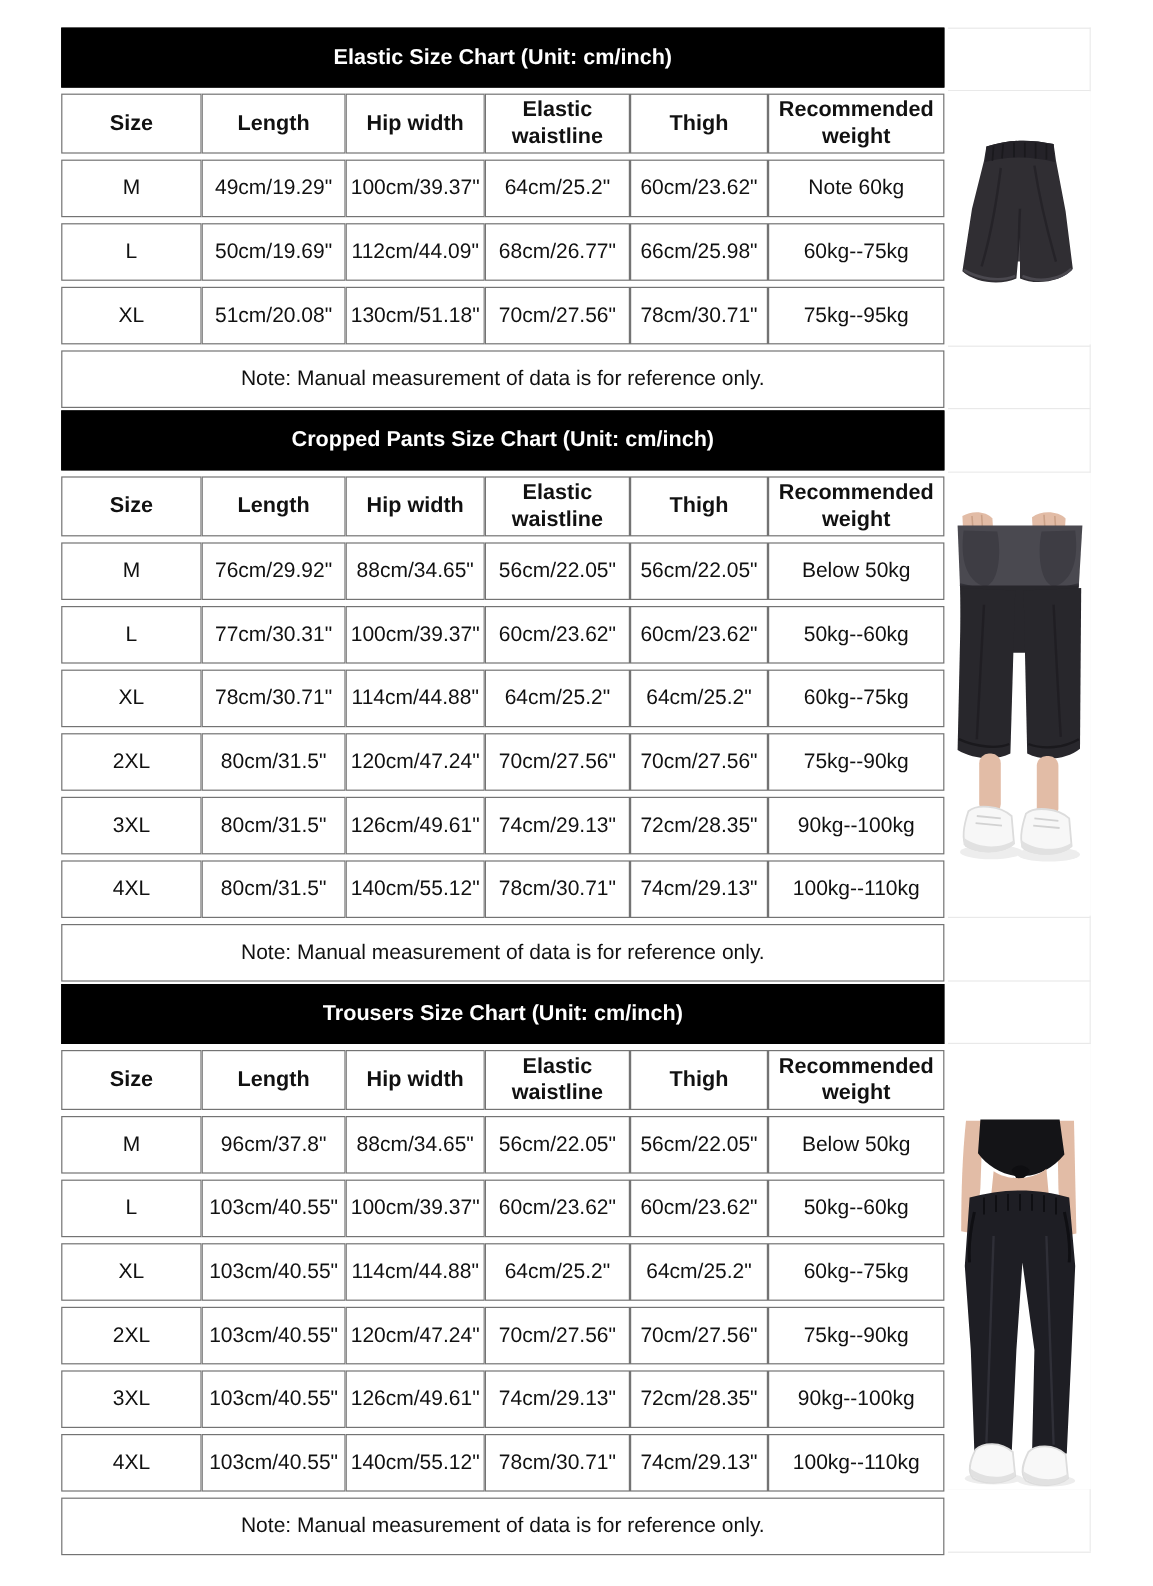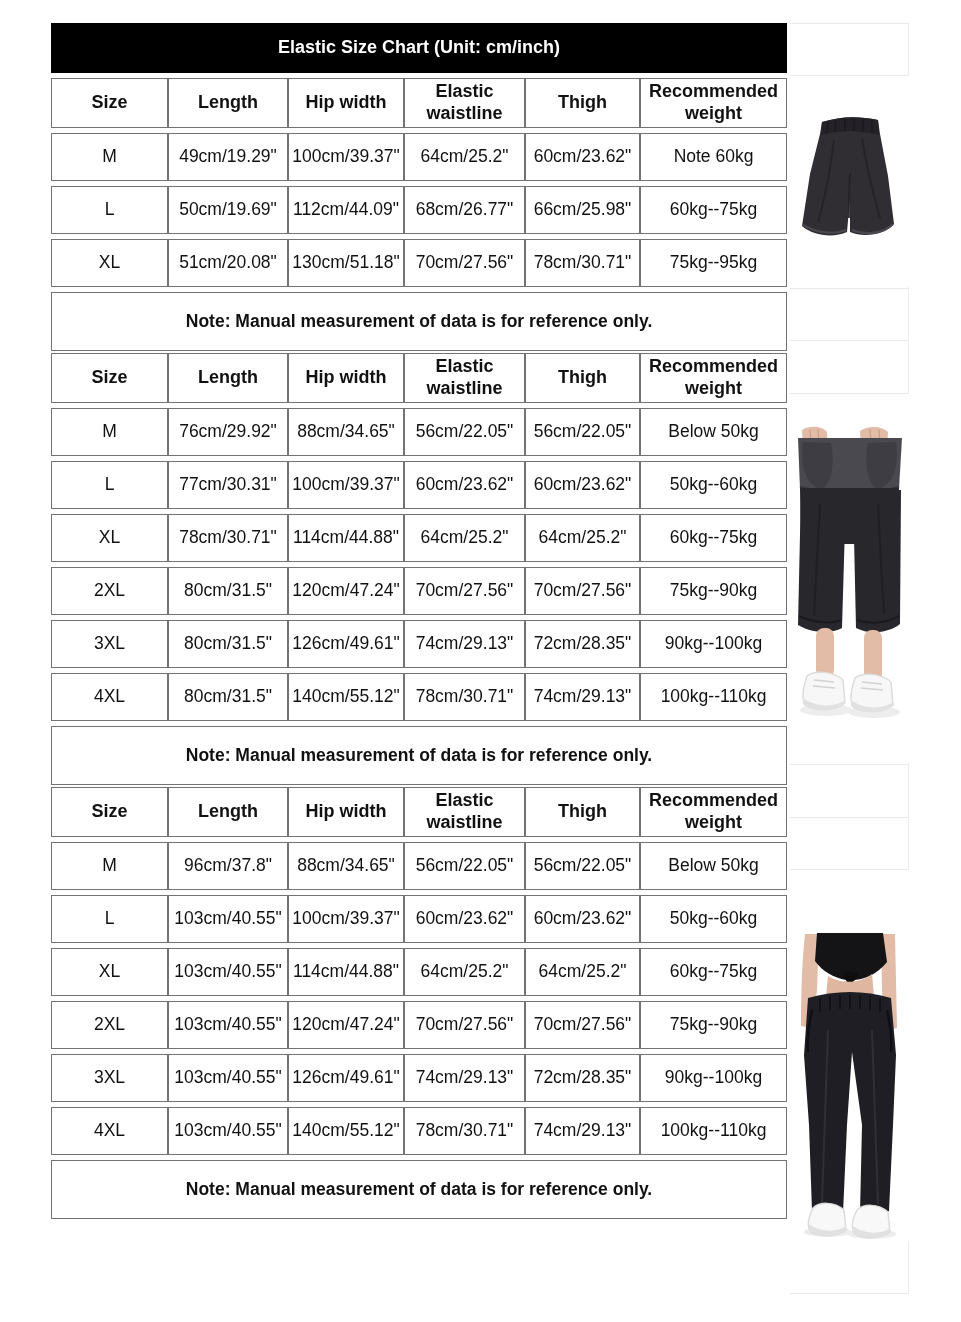"Note: Manual measurement of data" table.chart td.note { font-weight: bold -> none; height: 59px -> 48px }
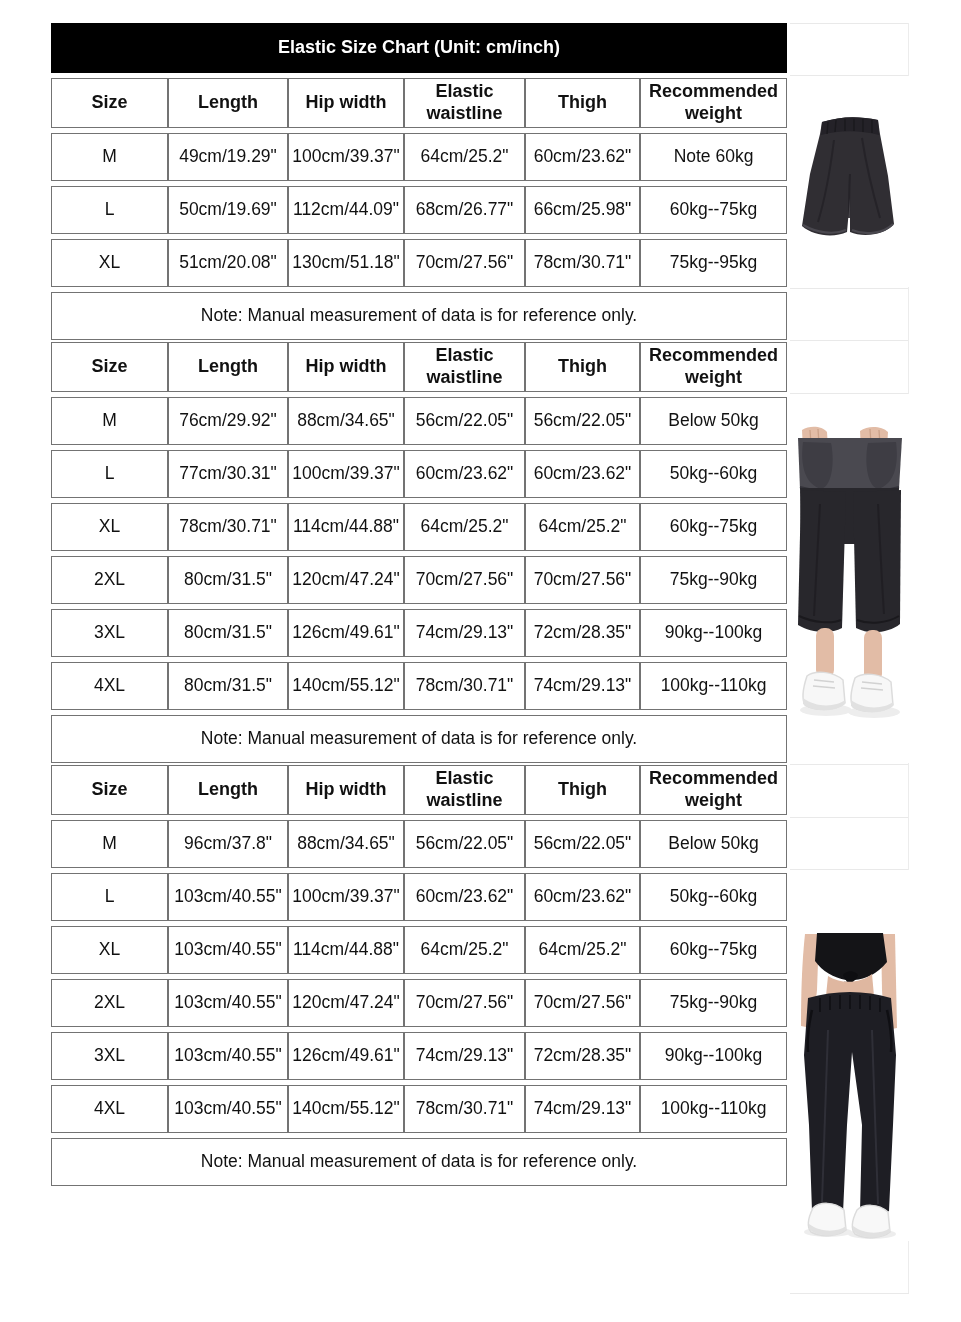"Cropped Pants Size Chart (Unit:" tr { html: none -> <tr> <td>Cropped Pants Size Chart (Unit: cm/inch)</td> </tr> }
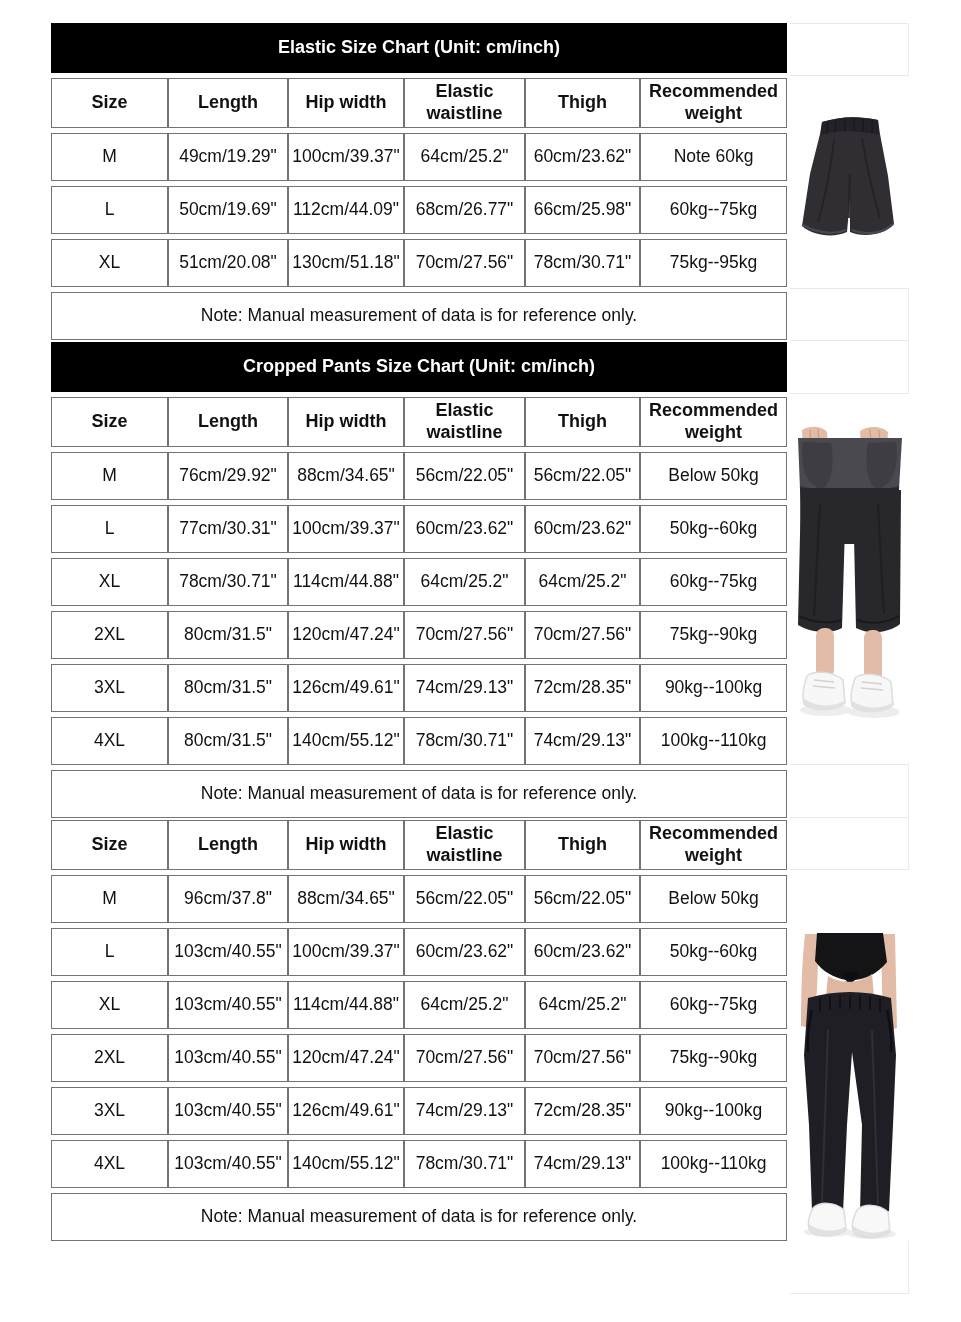"Trousers Size Chart (Unit: cm/inch)" tr { html: none -> <tr> <td>Trousers Size Chart (Unit: cm/inch)</td> </tr> }
